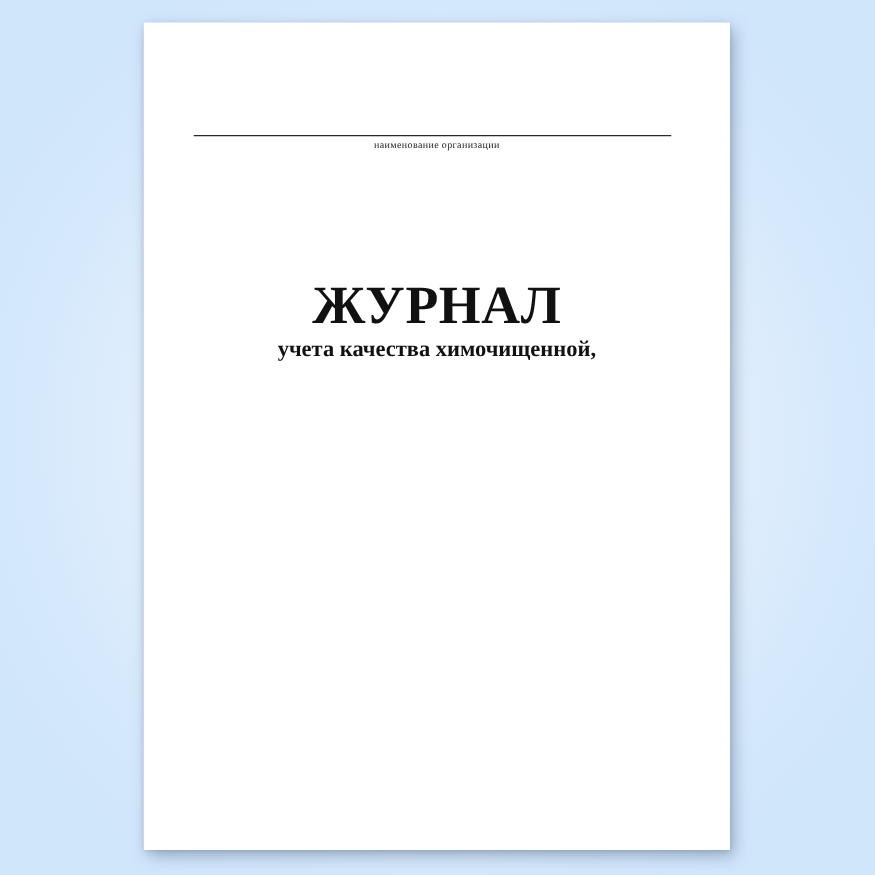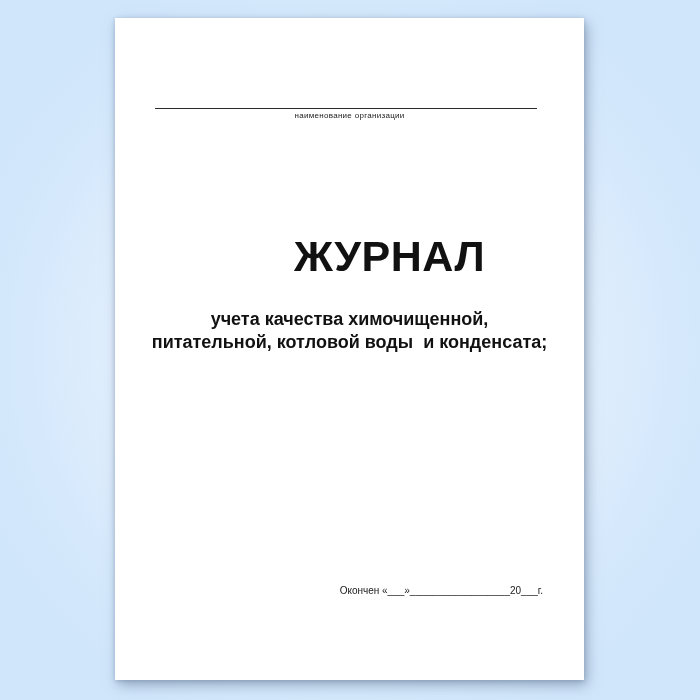"наименование организации" .paper { font-family: Liberation Sans, sans-serif -> Liberation Serif, serif }
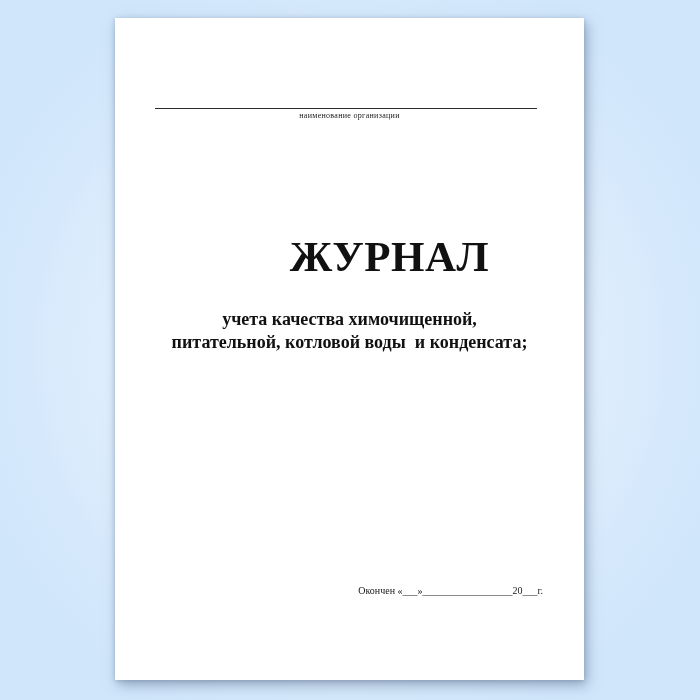"ЖУРНАЛ" .title { margin: 12px -> 0; padding-left: 28px -> none }
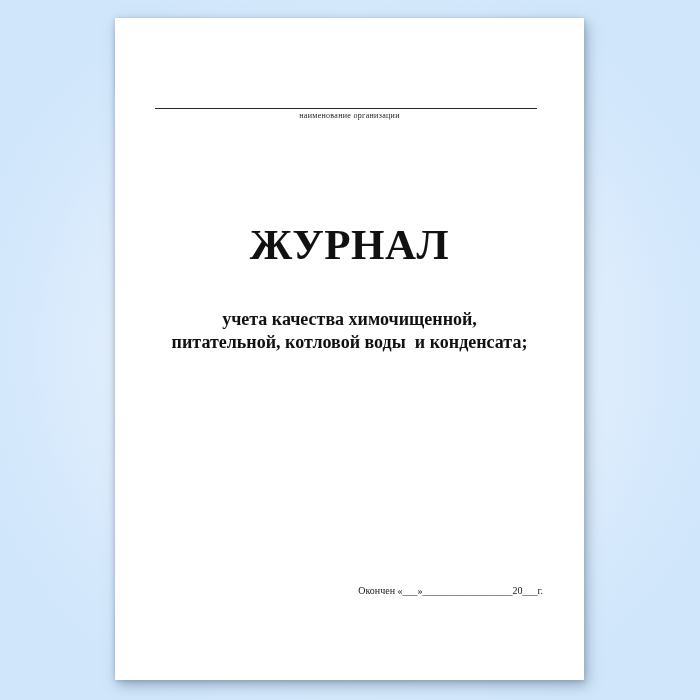"учета качества химочищенной," .subtitle { margin-top: 40px -> none }
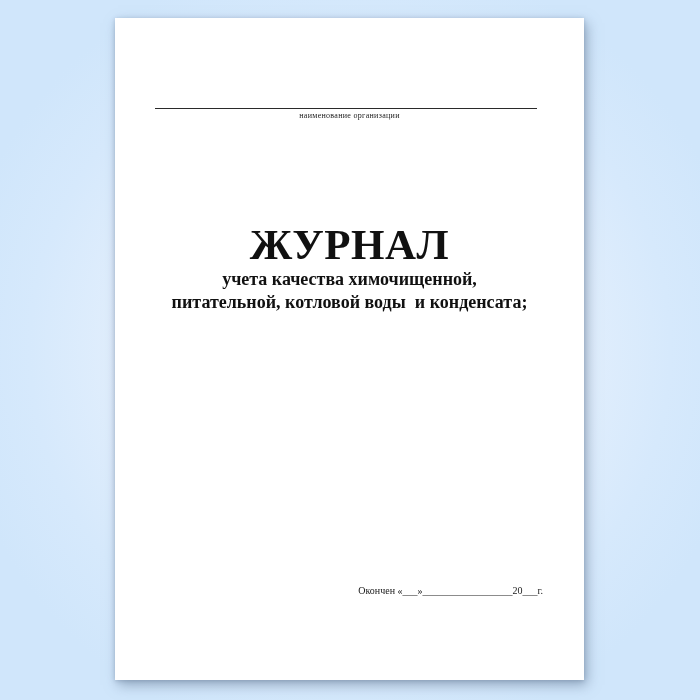"питательной, котловой воды и конденсата;" div.sub-line { html: <div>питательной, котловой воды и конденсата;</div> -> none }
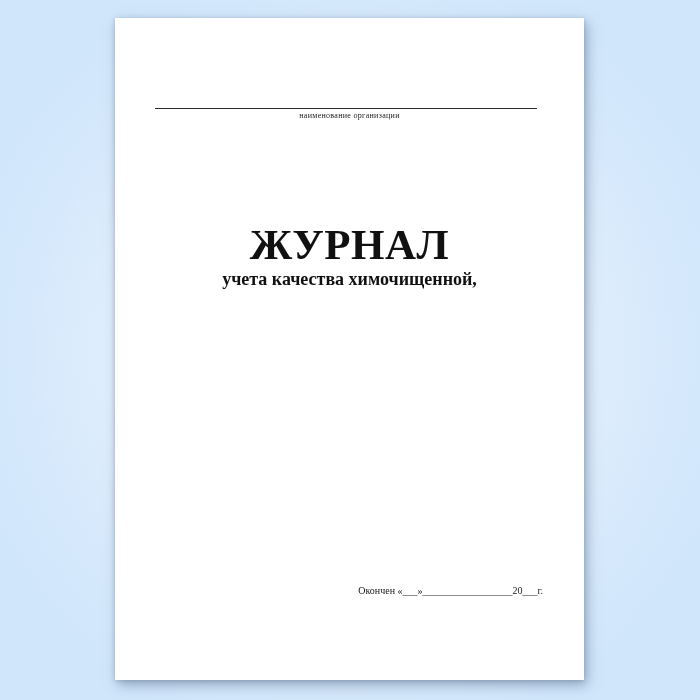"Окончен «___»__________________20___г." div { html: <div>Окончен «___»__________________20___г.</div> -> none }
